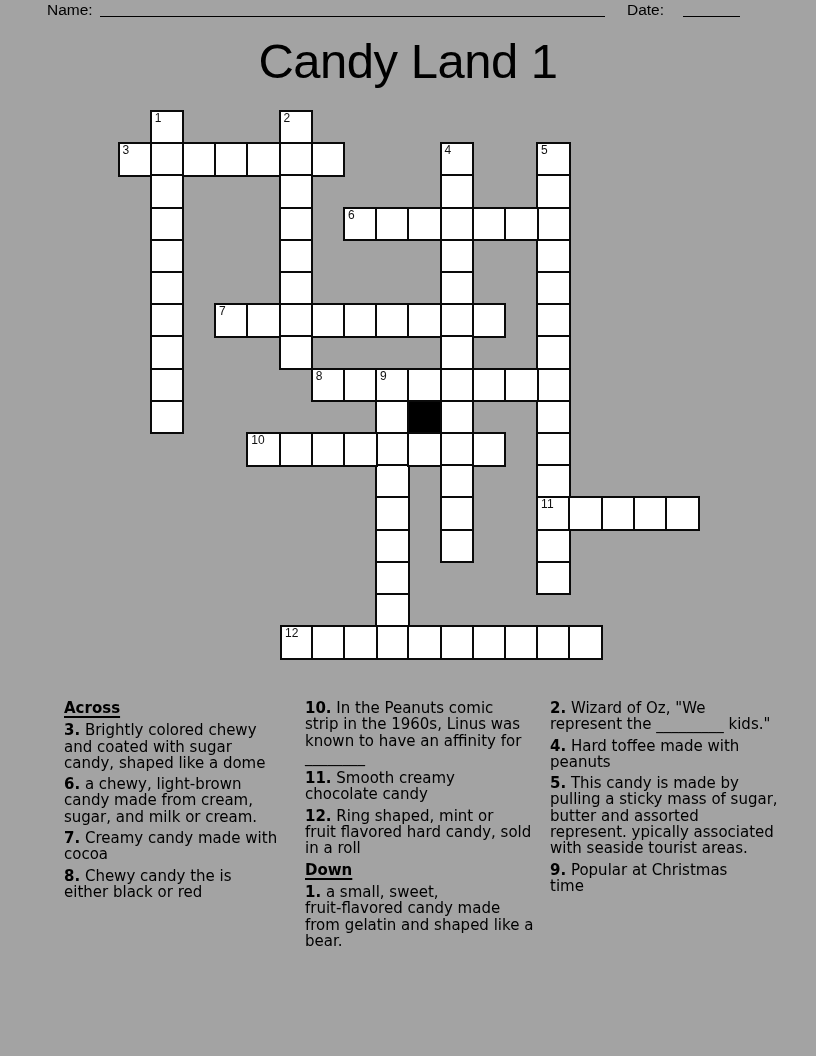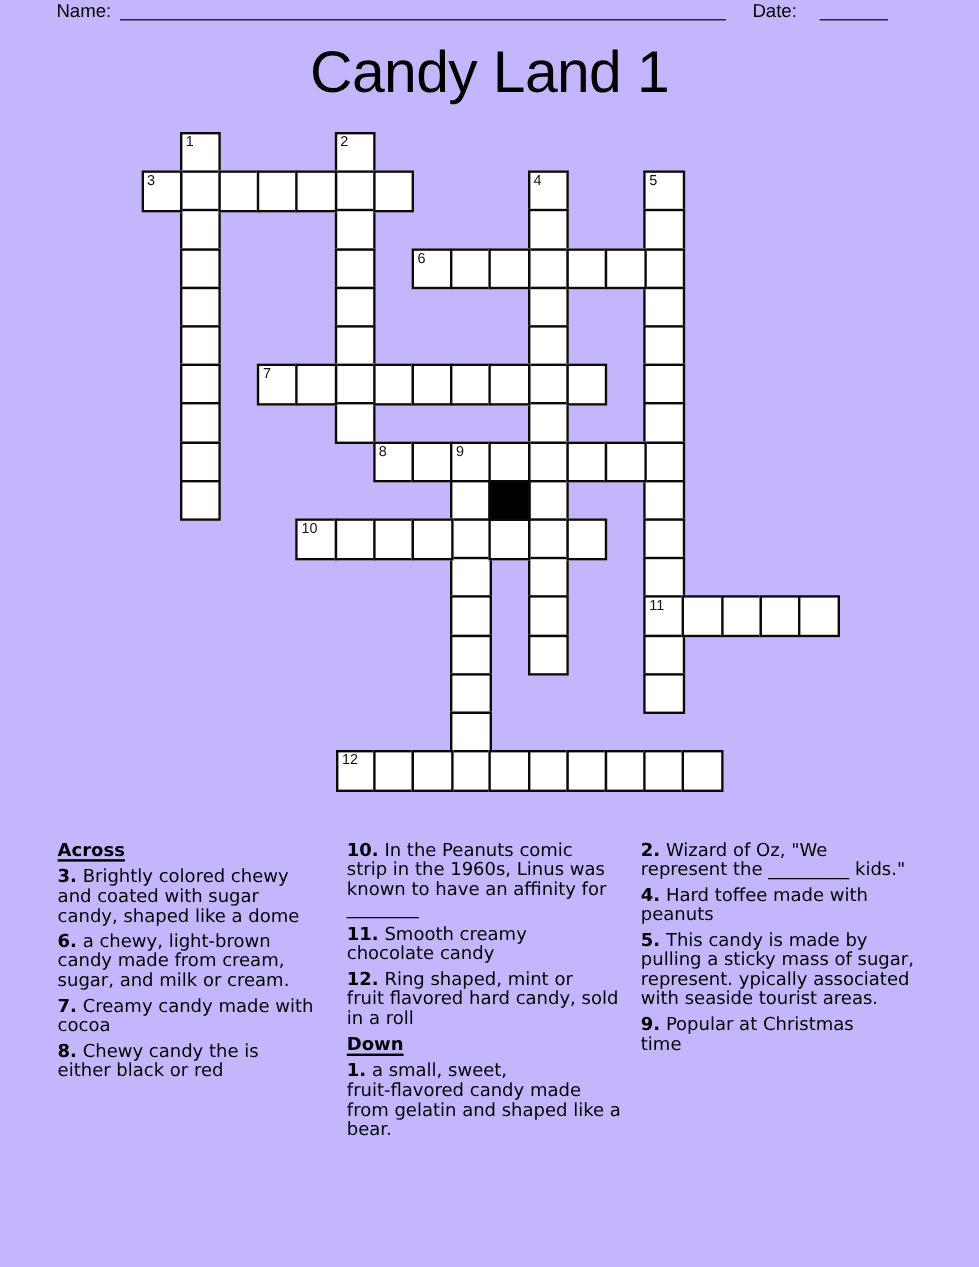"Name:" .page { background: #c4b5fd -> #a3a3a3 }
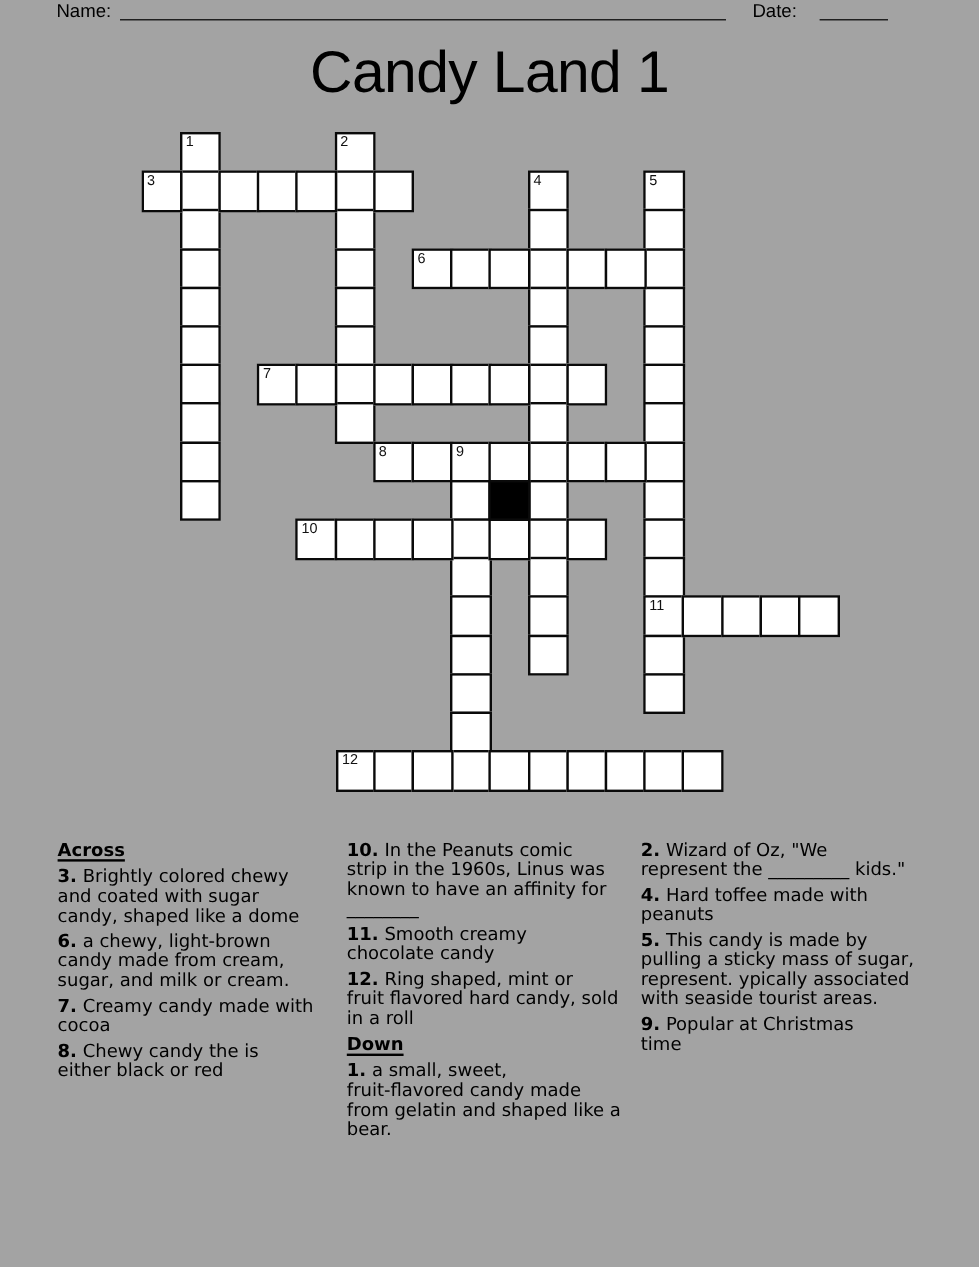"Across" .clue-col { margin-left: none -> 16px }
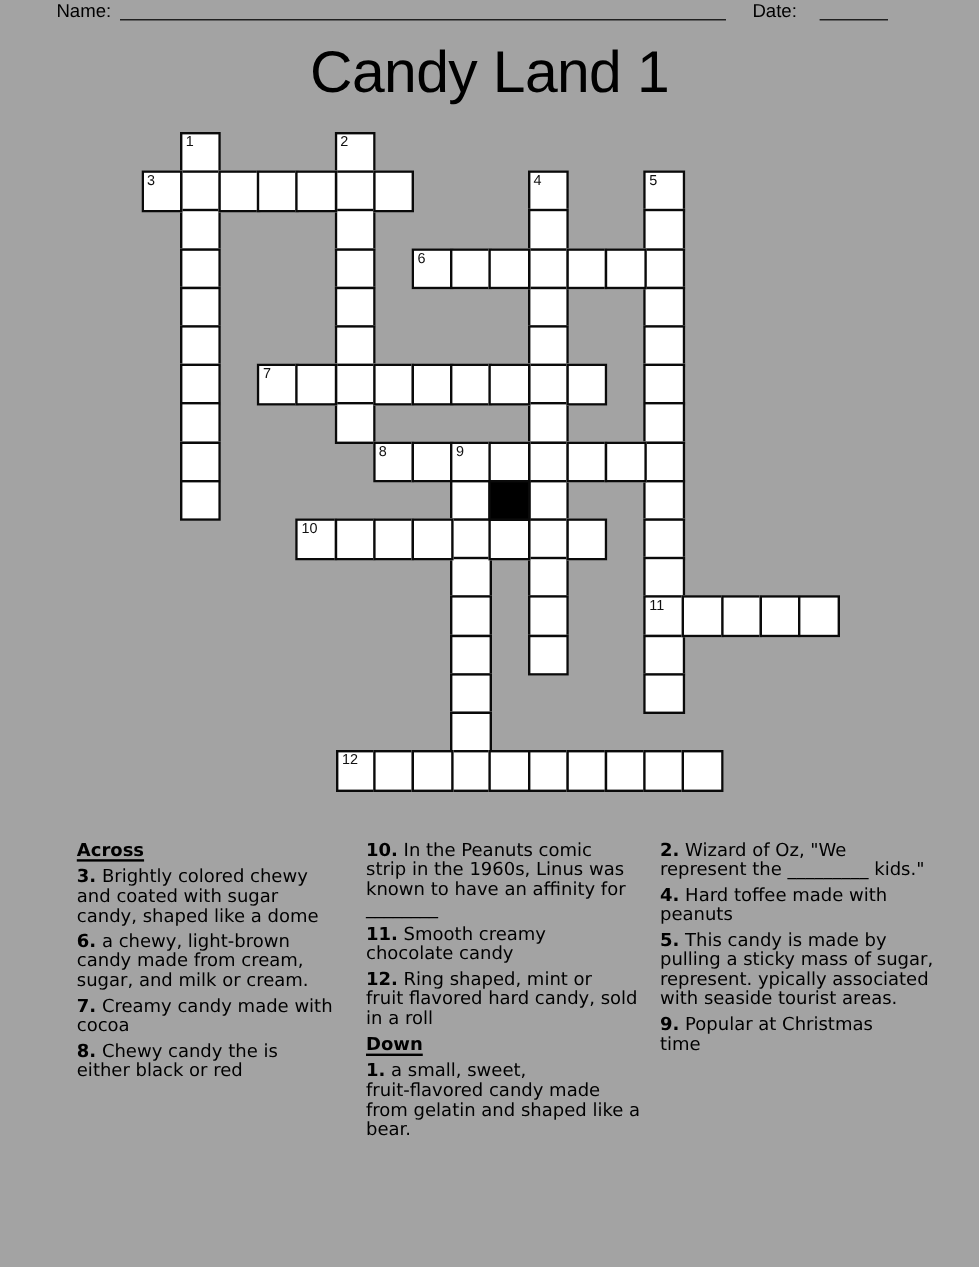"butter and assorted" div.clue-line { html: none -> <div>butter and assorted</div> }
